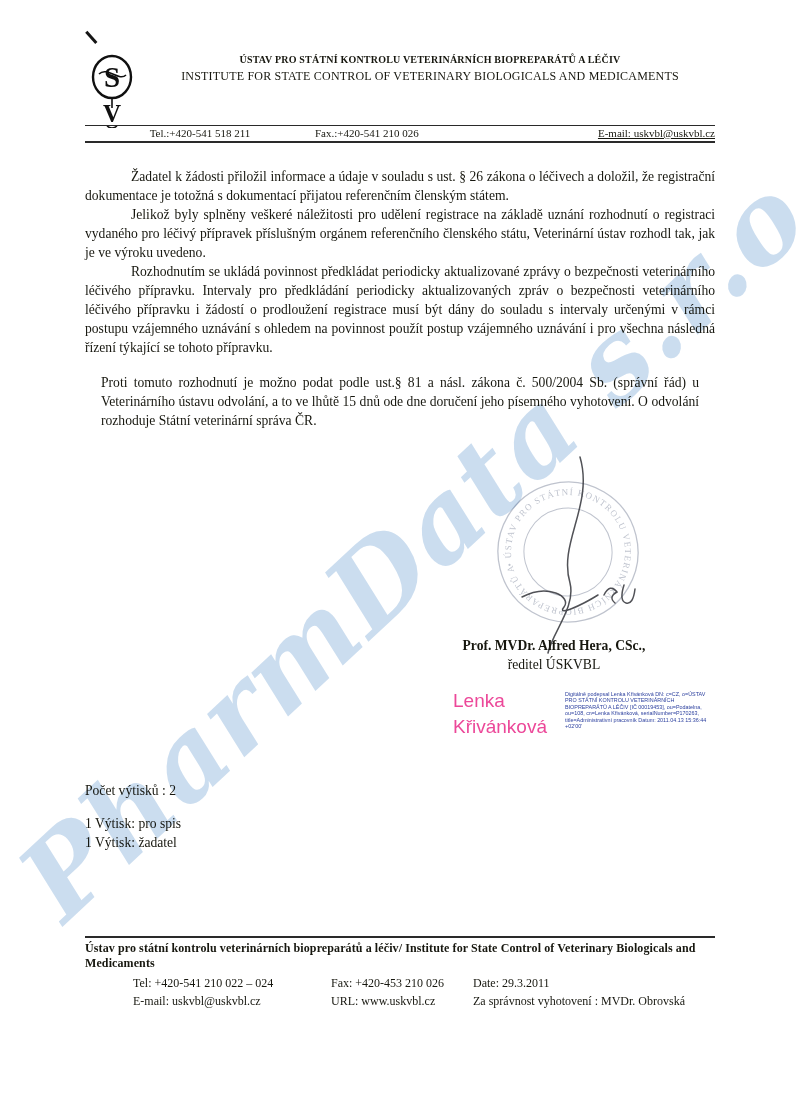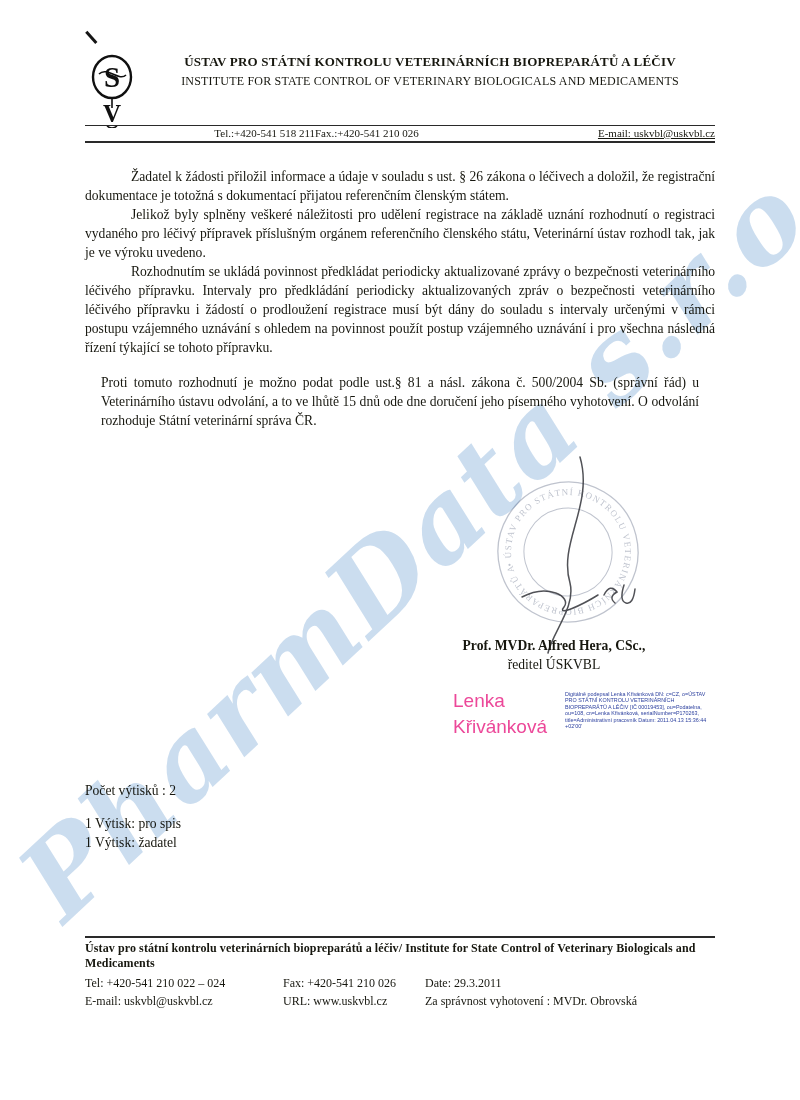"ÚSTAV PRO STÁTNÍ KONTROLU VETERINÁRNÍCH BIOPREPARÁTŮ A LÉČIV" .org-cz { font-size: 13px -> 10px }
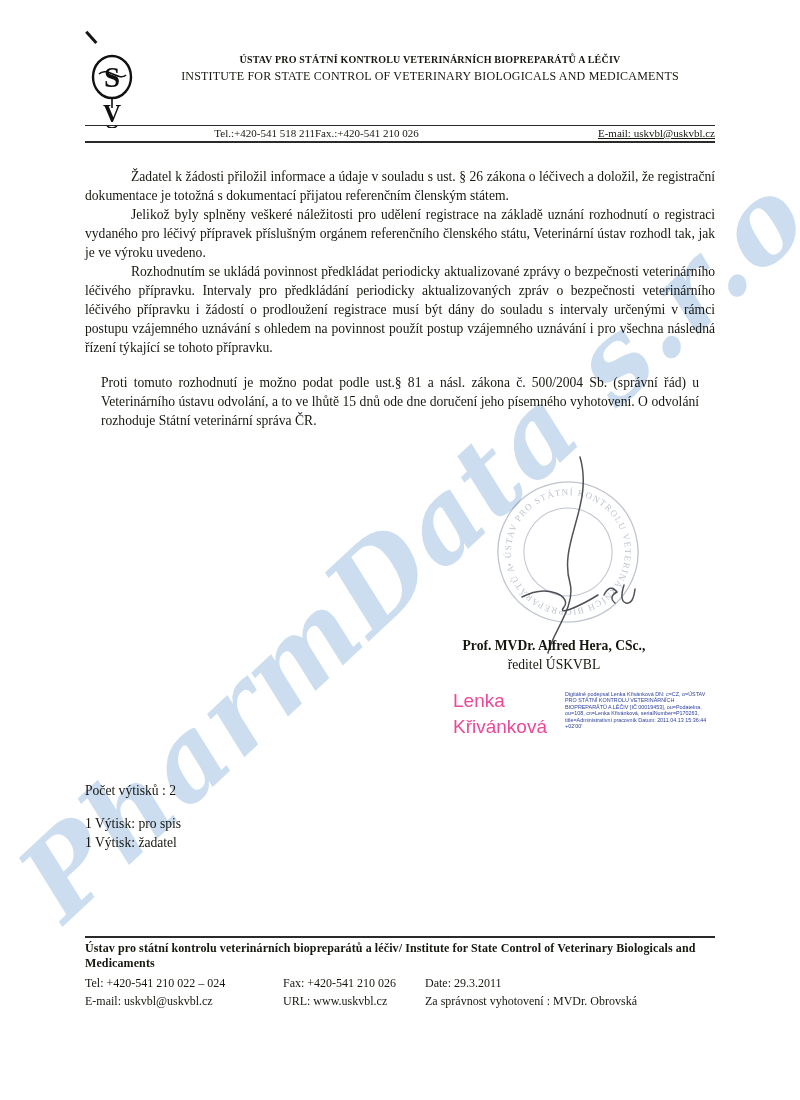"Tel.:+420-541 518 211" .contact-bar .c-tel { text-align: right -> center }
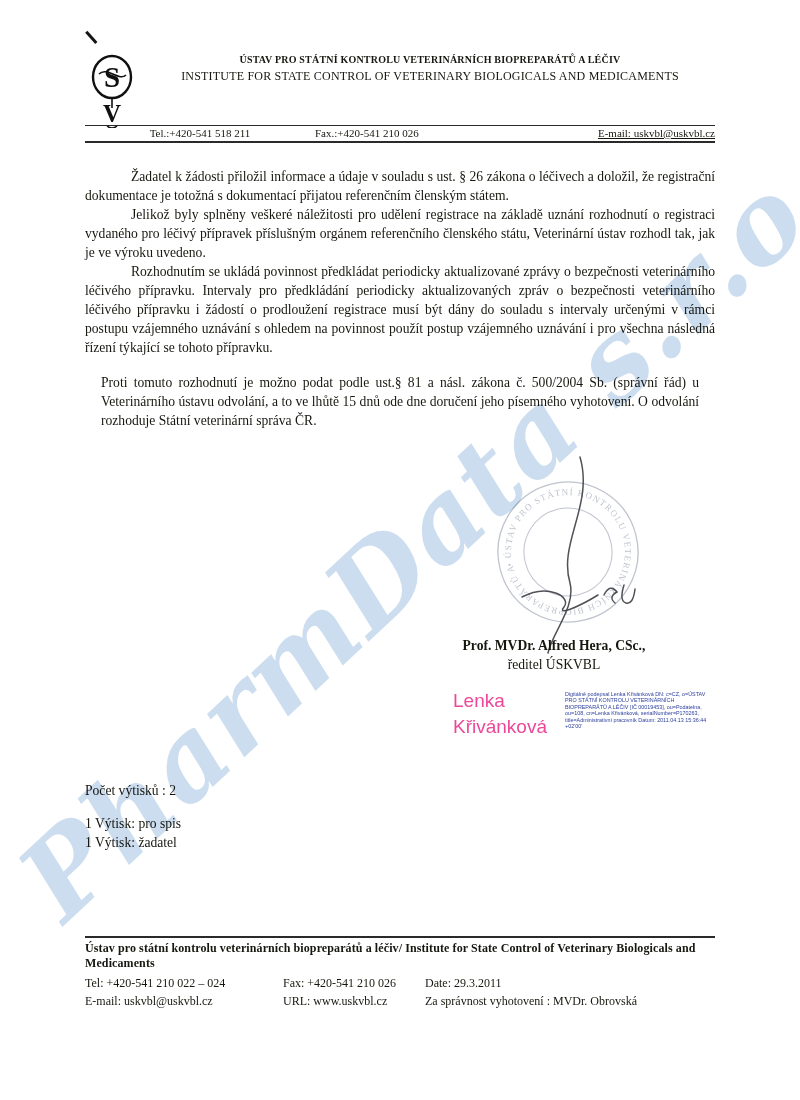"Tel: +420-541 210 022 –" .footer-grid { margin-left: none -> 48px }
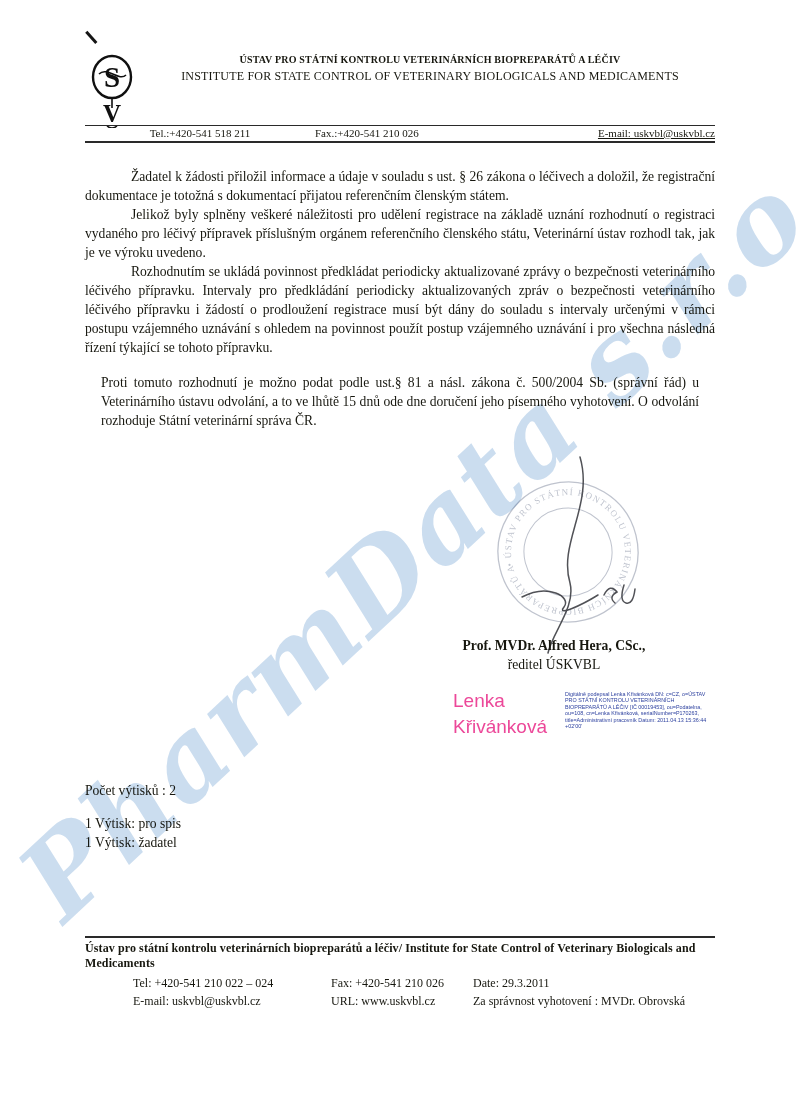"Fax: +420-541 210 026" span { text: +420-541 210 026 -> +420-453 210 026 }
